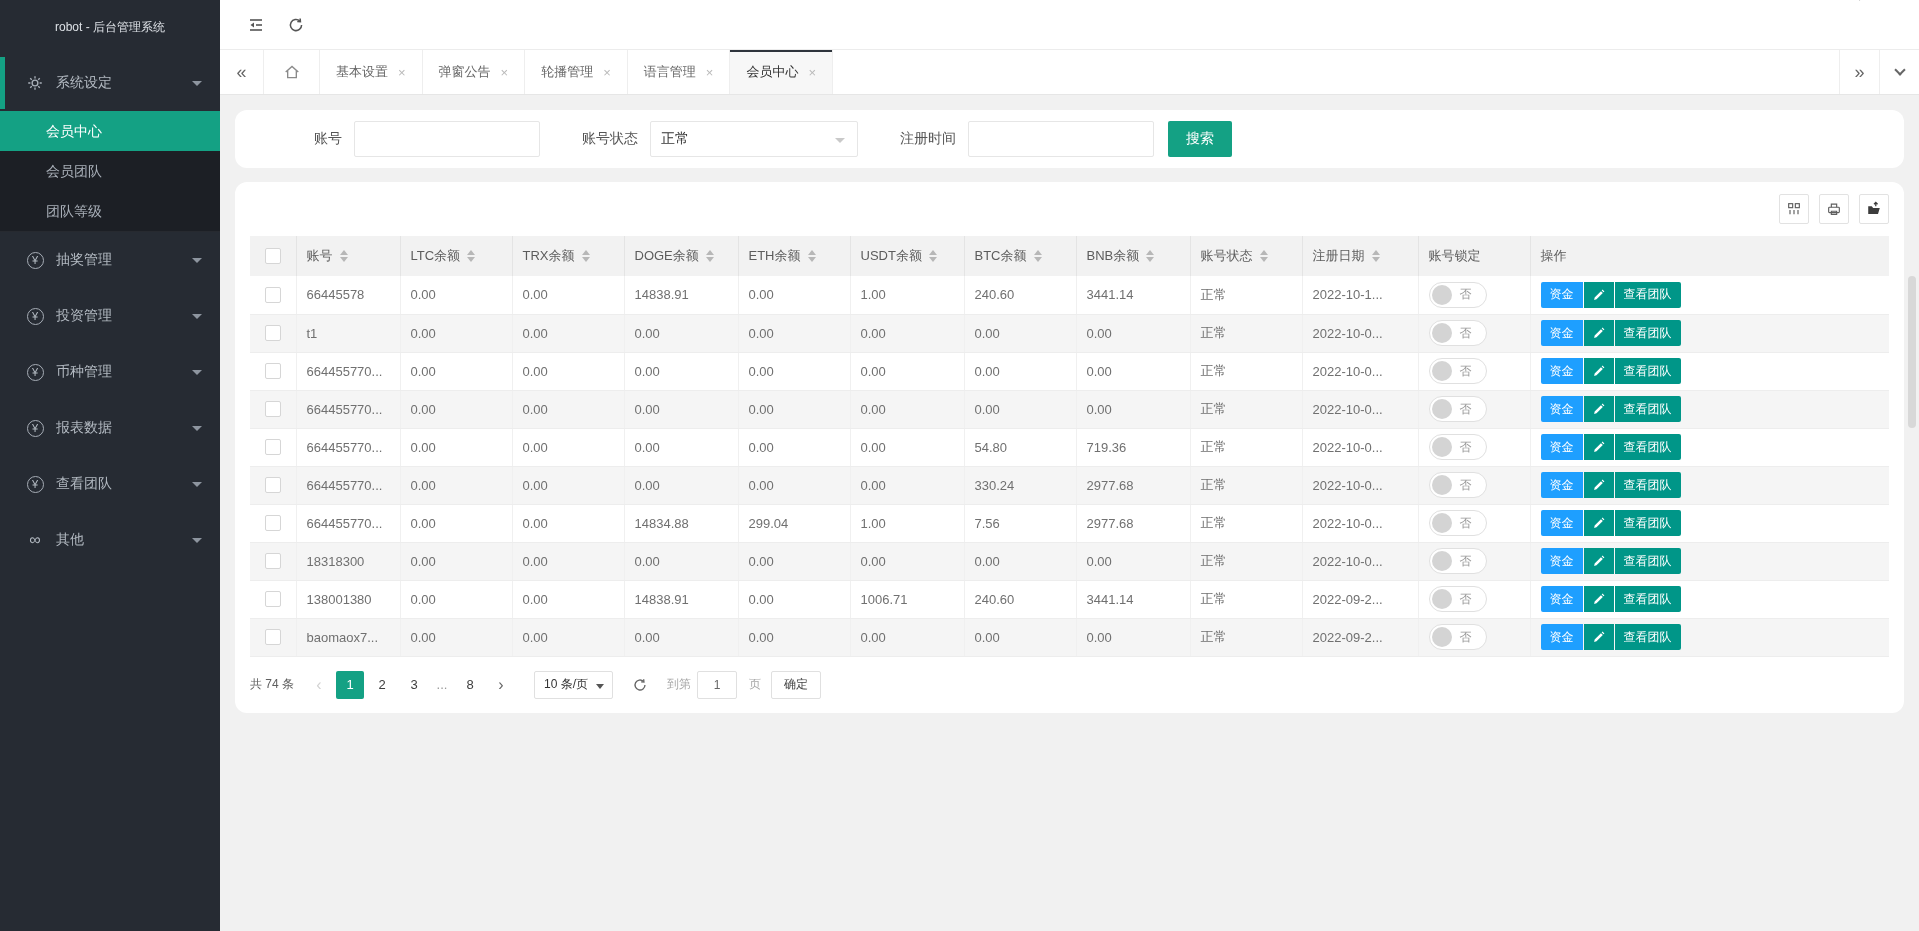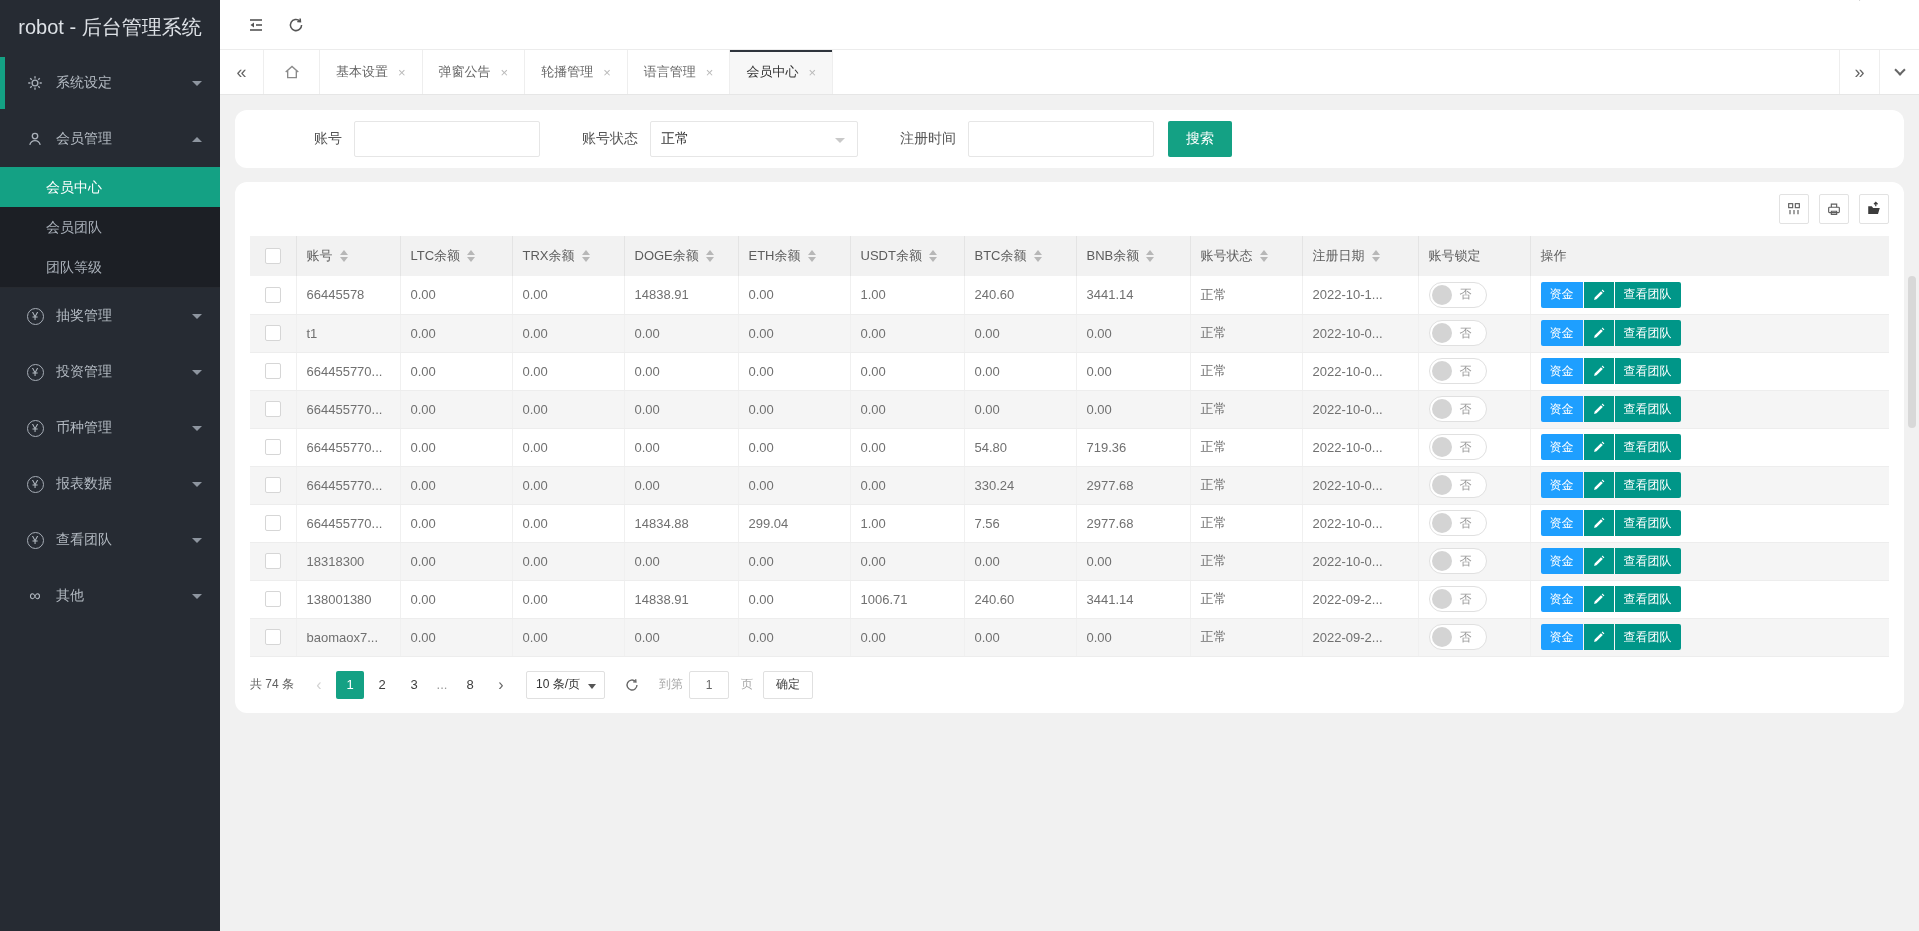"robot - 后台管理系统" .logo { font-size: 20px -> 12px }
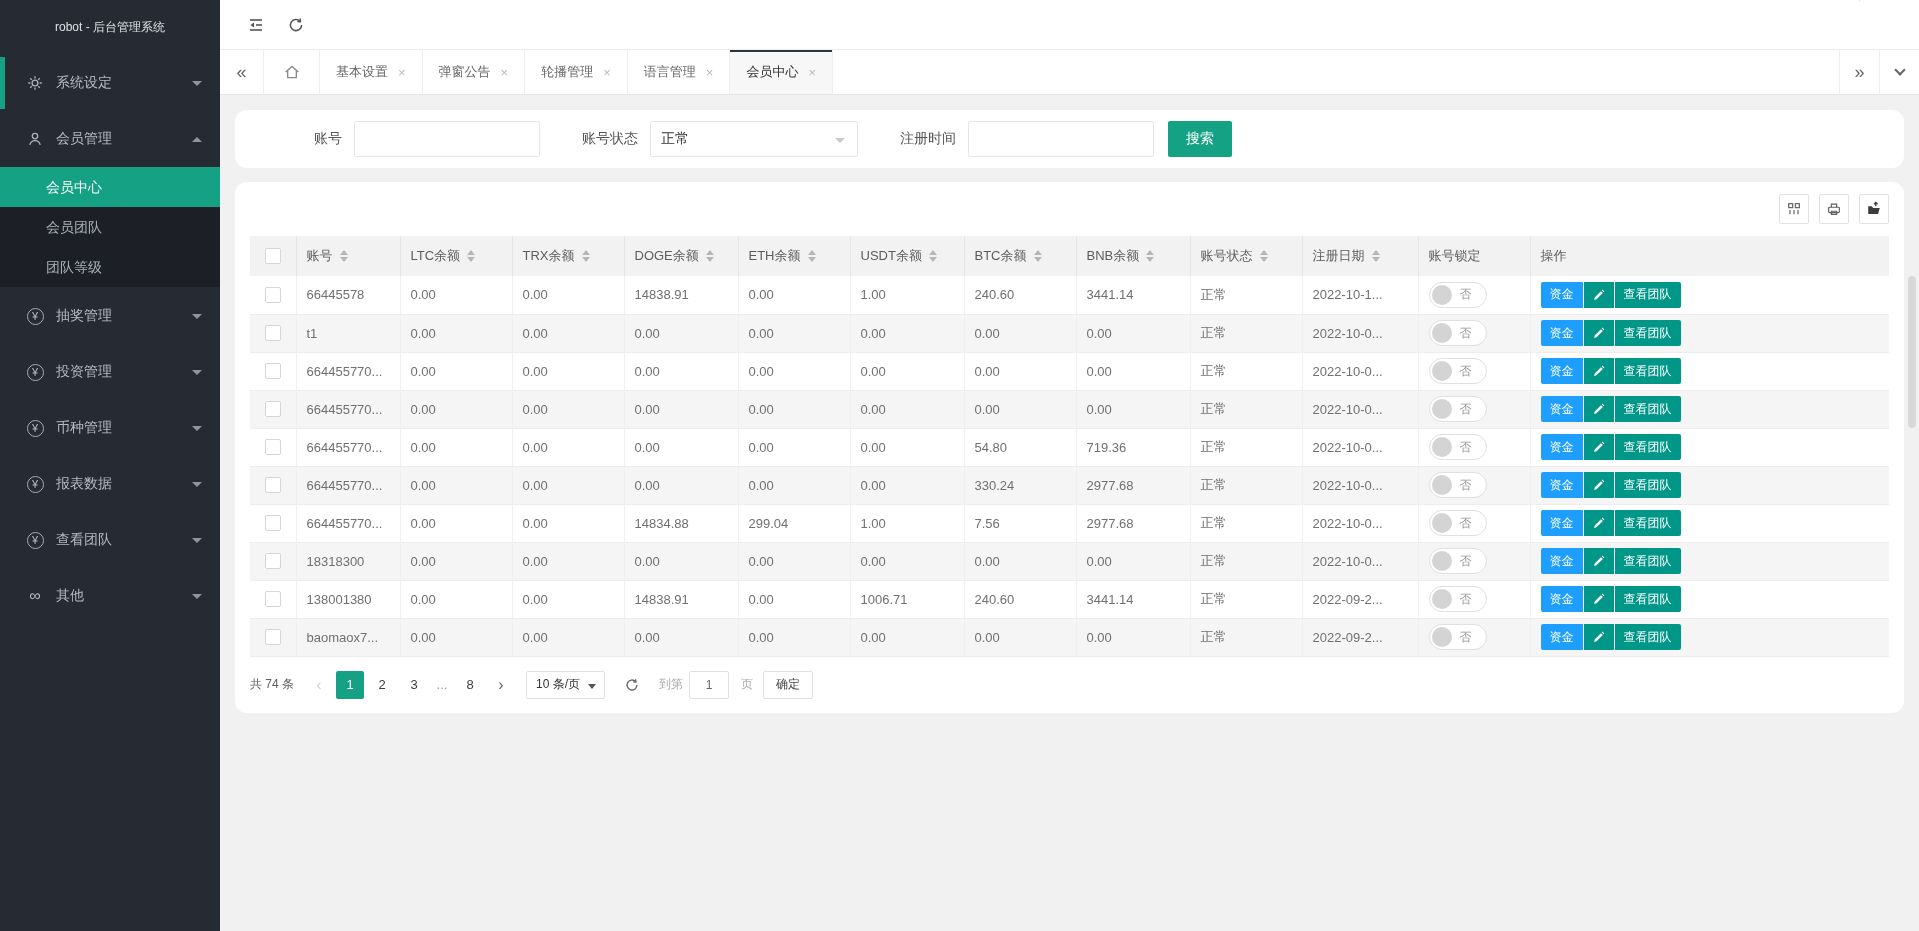"会员管理" div.menu-item { html: <div> <span> <svg> <circle></circle> <path></path> </svg> </span> <span>会员管理</span> <i></i> </div> -> none }
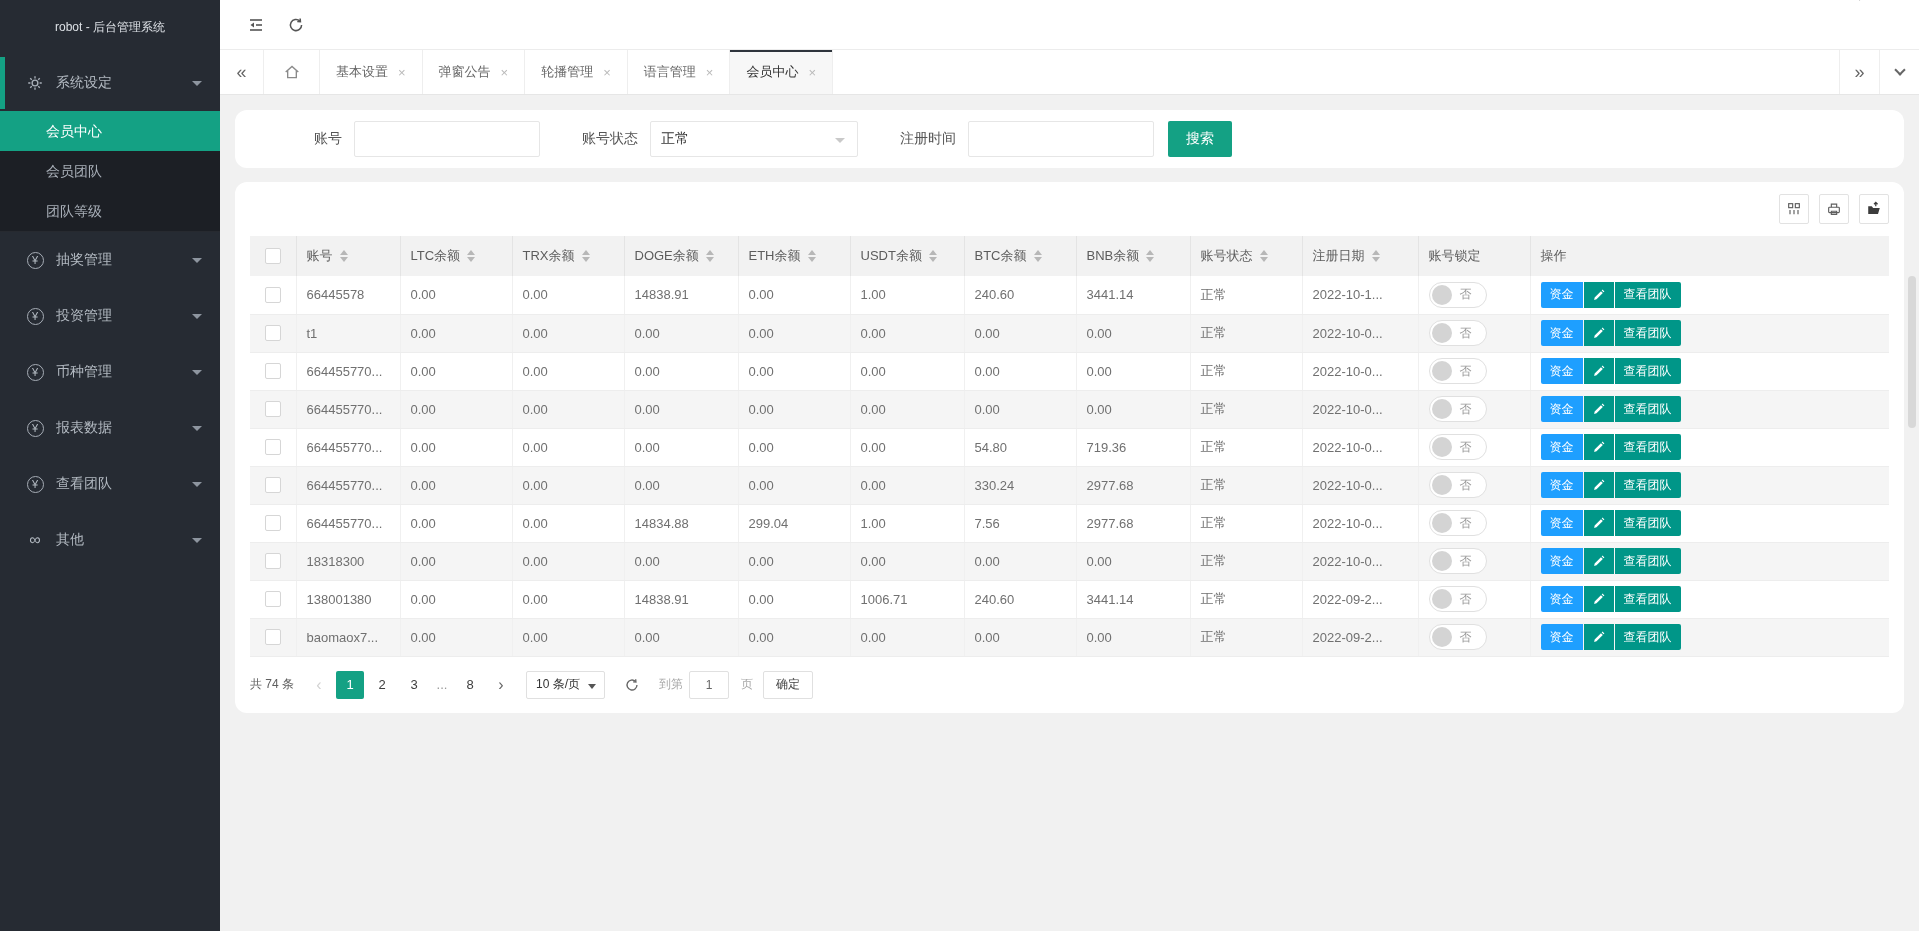"10 条/页" .pg-size { margin-left: 8px -> 16px }
